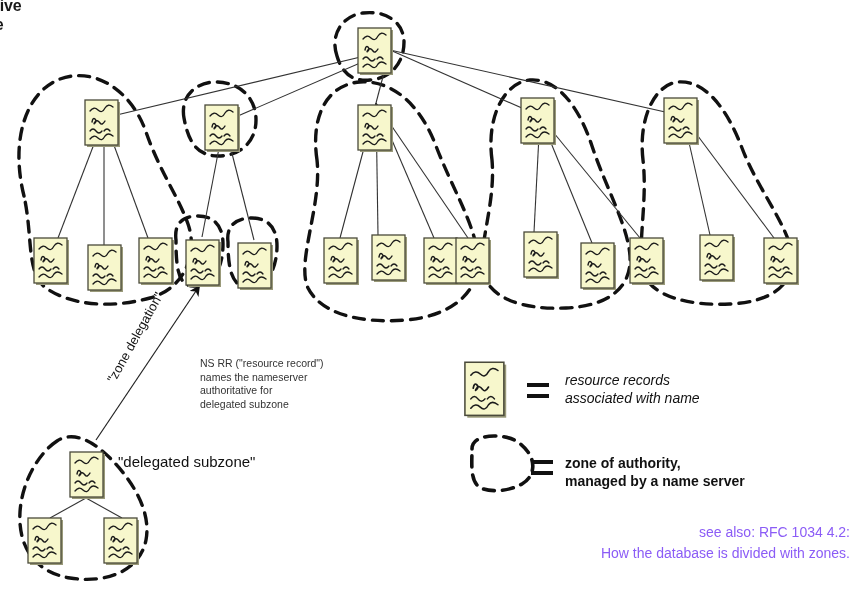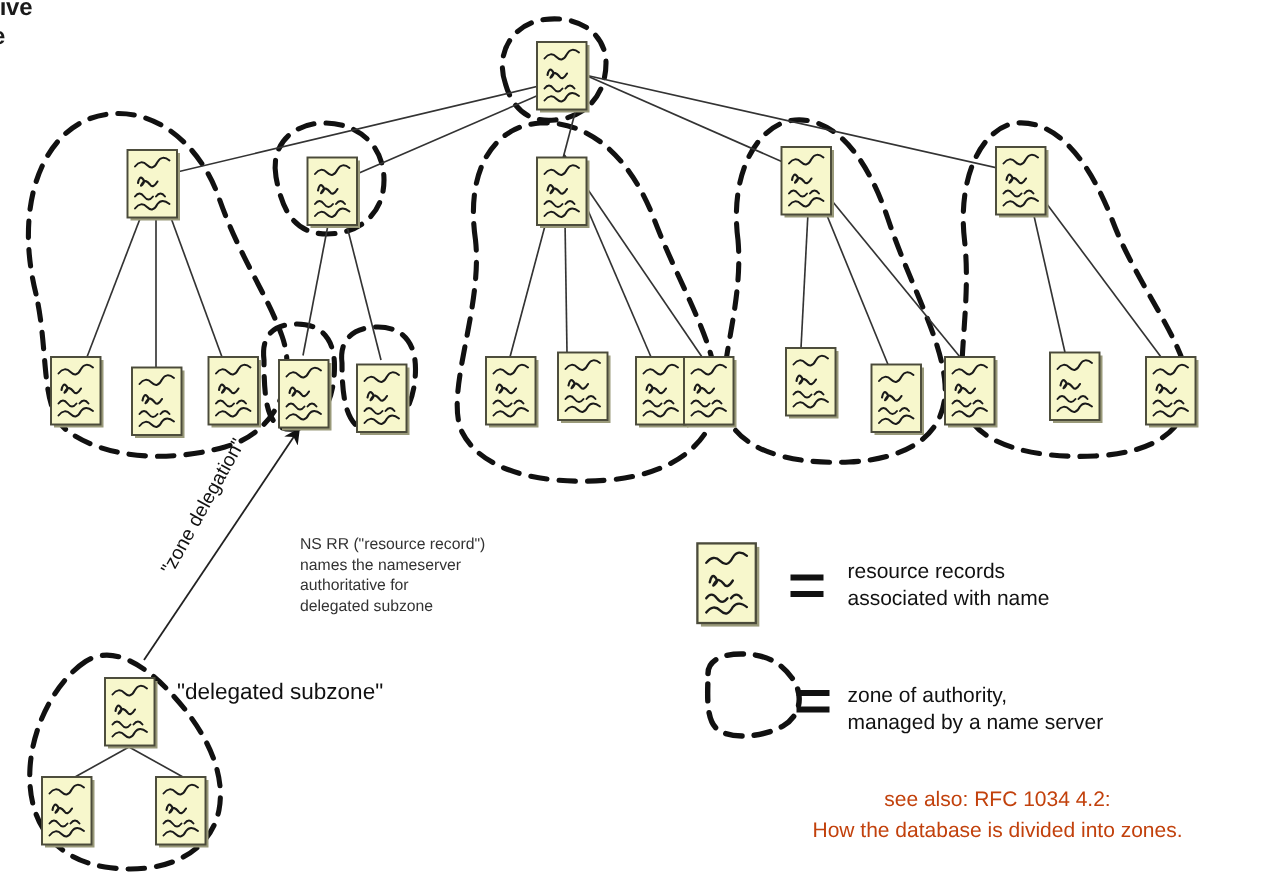"resource records" .legend-rr { font-style: none -> italic }
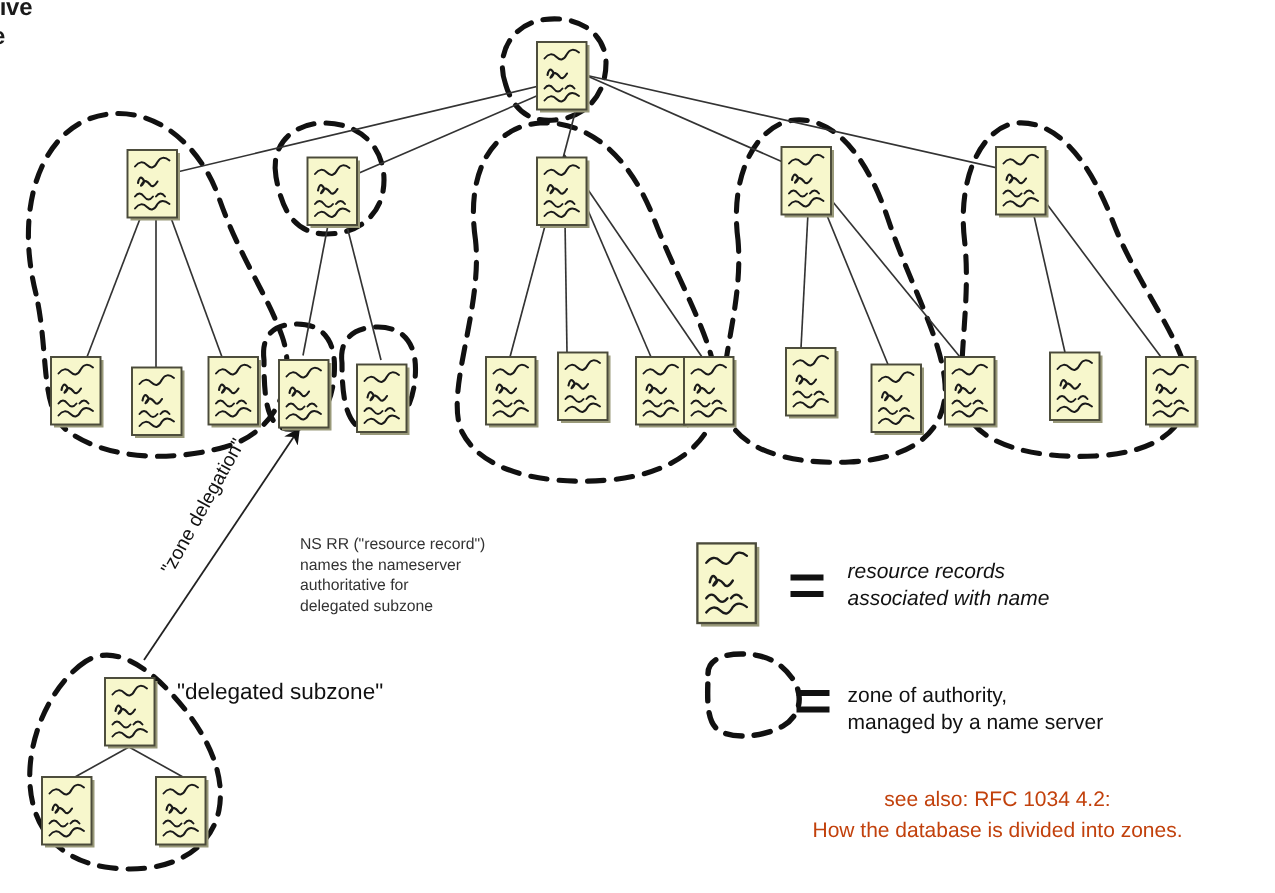"zone of authority," .legend-zone { font-weight: none -> bold }
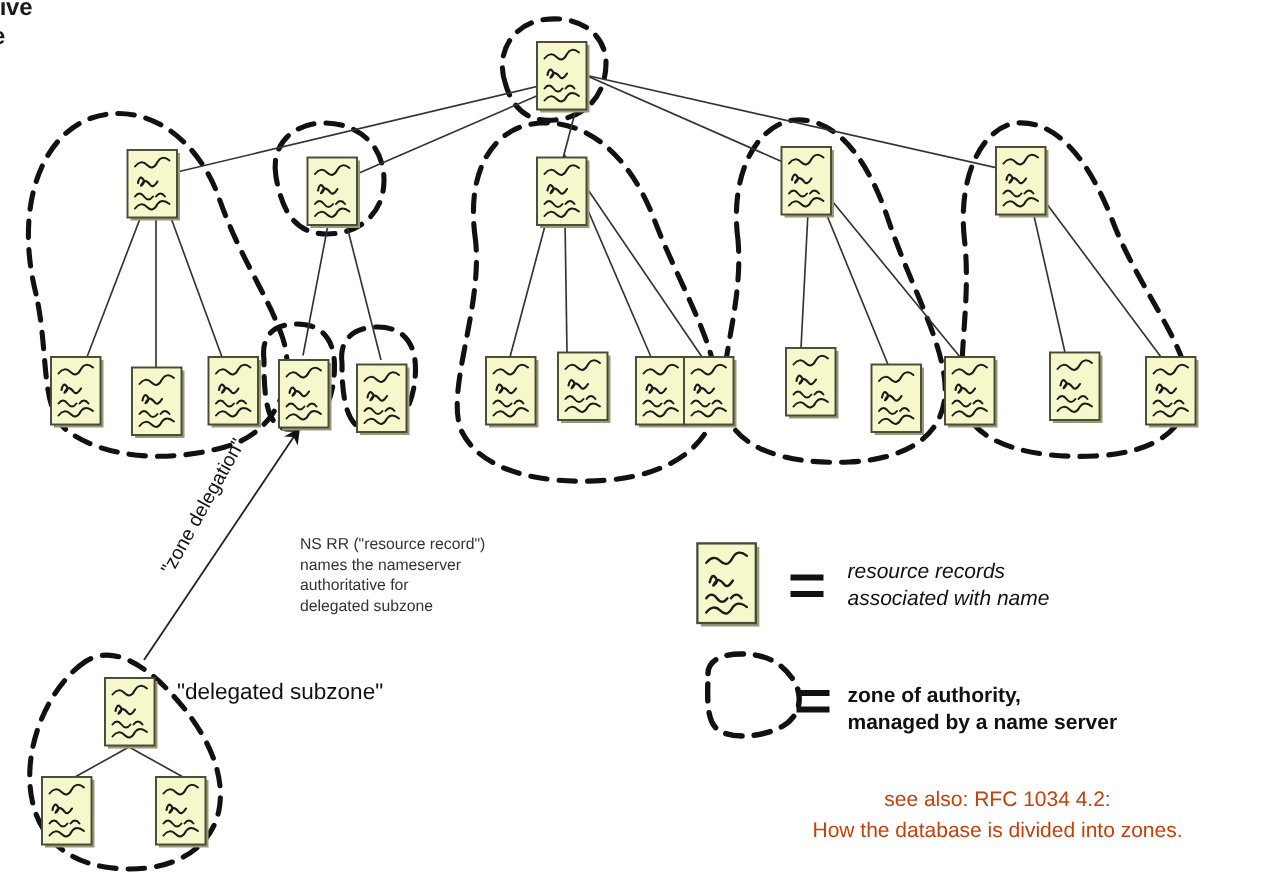"see also: RFC 1034 4.2:" .caption { color: #c2410c -> #8b5cf6; text-align: center -> right }
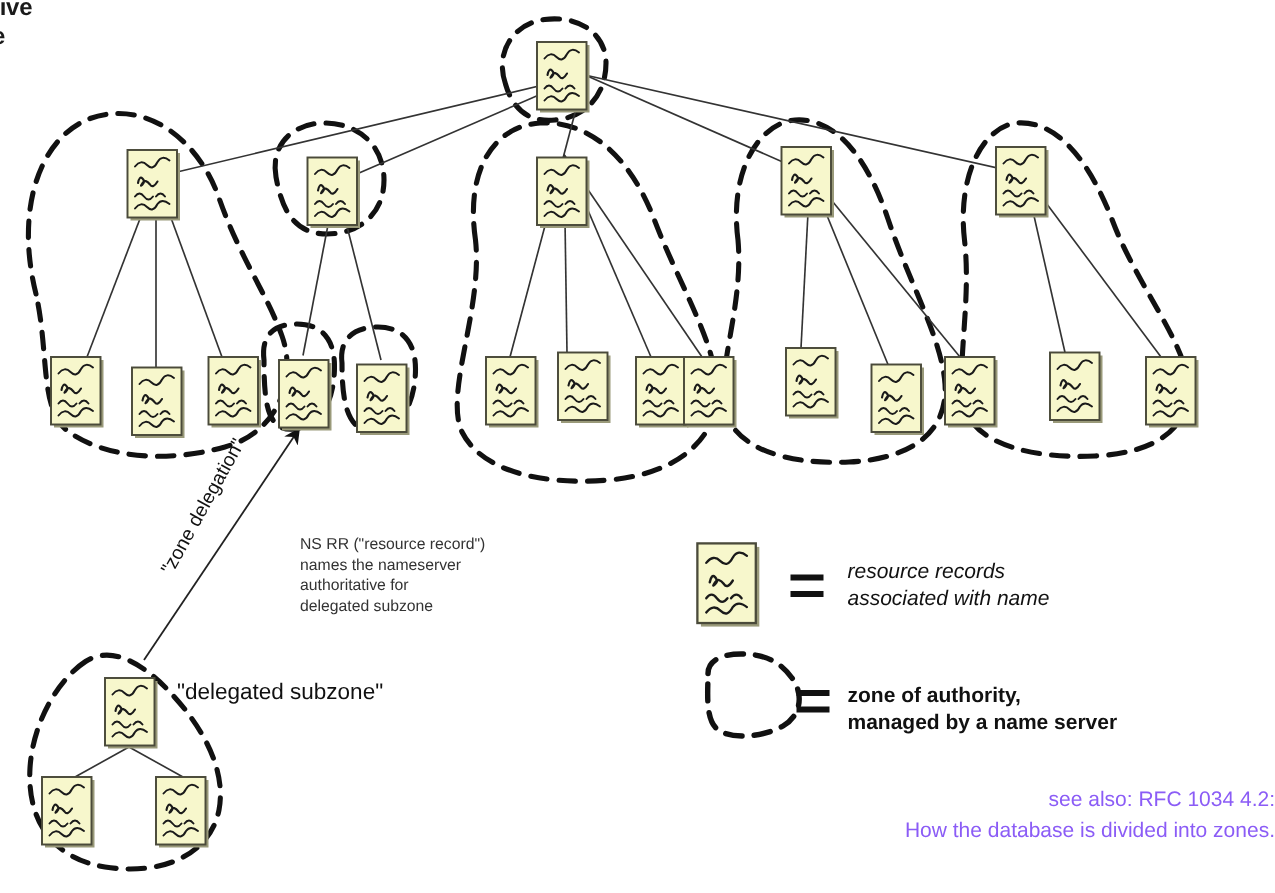"How the database is divided" span { text: into -> with }
